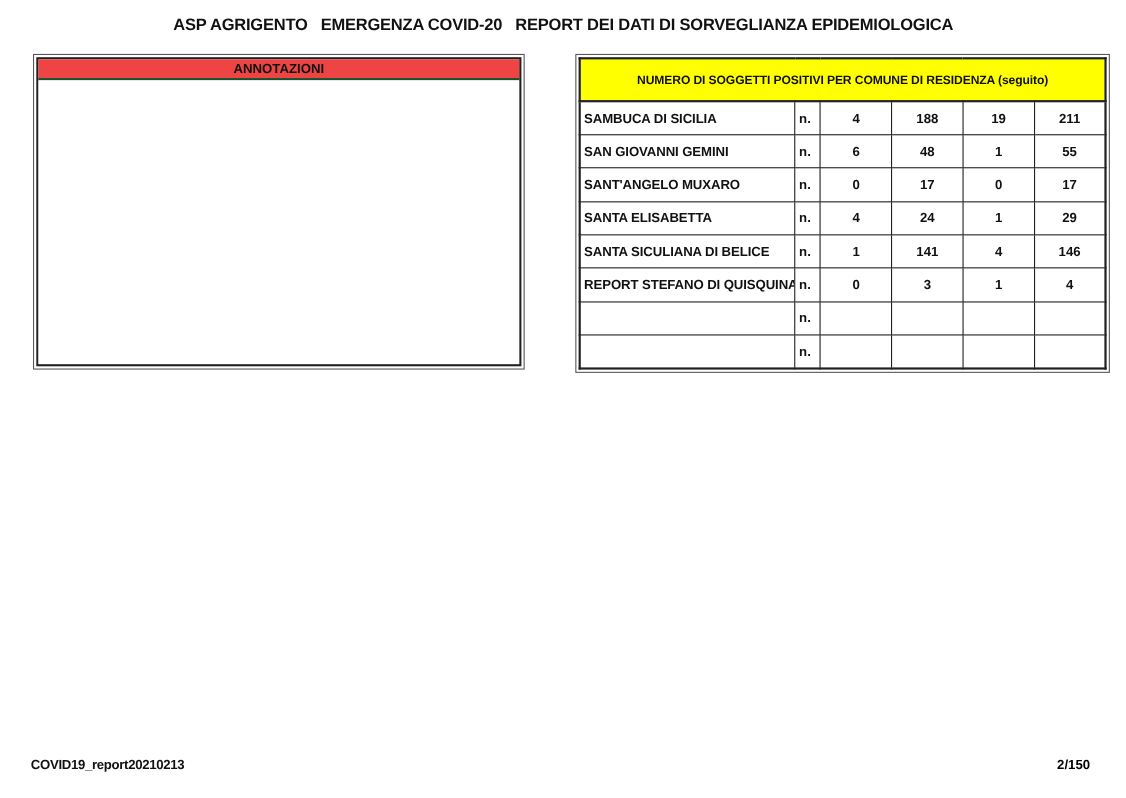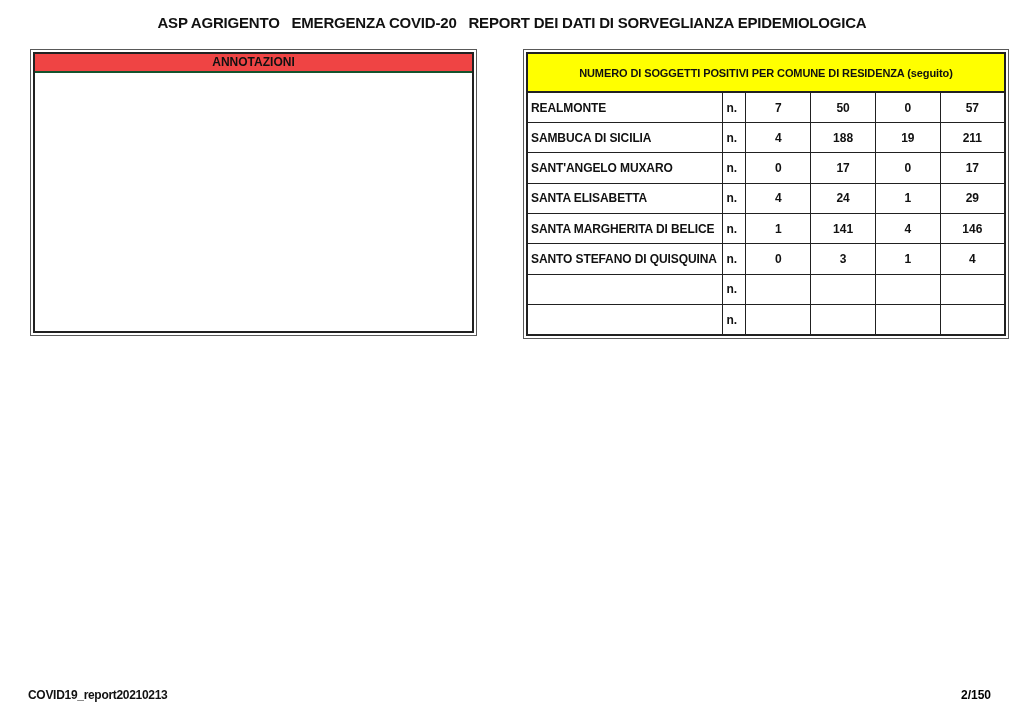"REALMONTE" tr.data-row { html: <tr> <td>REALMONTE</td> <td>n.</td> <td>7</td> <td>50</td> <td>0</td> <td>57</td> </tr> -> none }
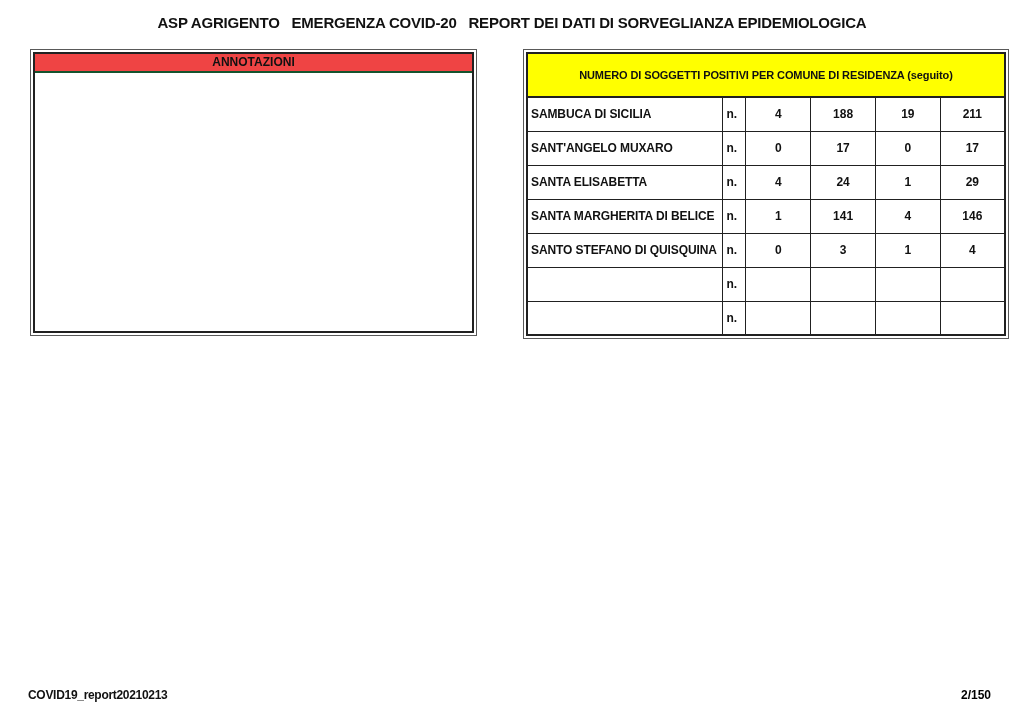"SAN GIOVANNI GEMINI" tr.data-row { html: none -> <tr> <td>SAN GIOVANNI GEMINI</td> <td>n.</td> <td>6</td> <td>48</td> <td>1</td> <td>55</td> </tr> }
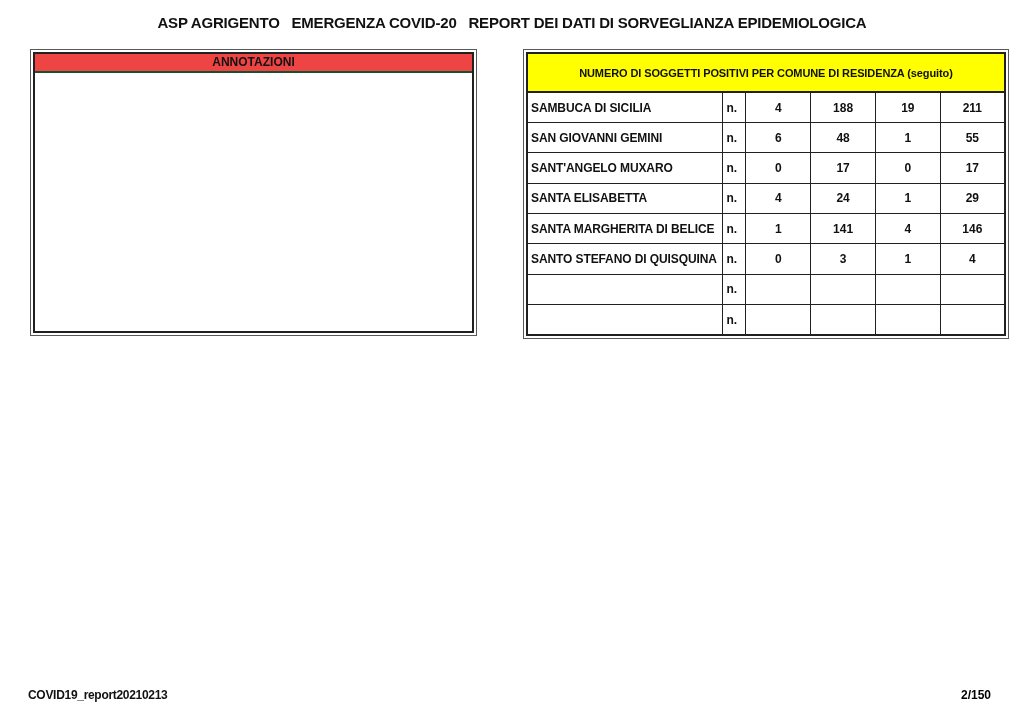"SANTA MARGHERITA DI BELICE" td.comune-cell { text: MARGHERITA -> SICULIANA }
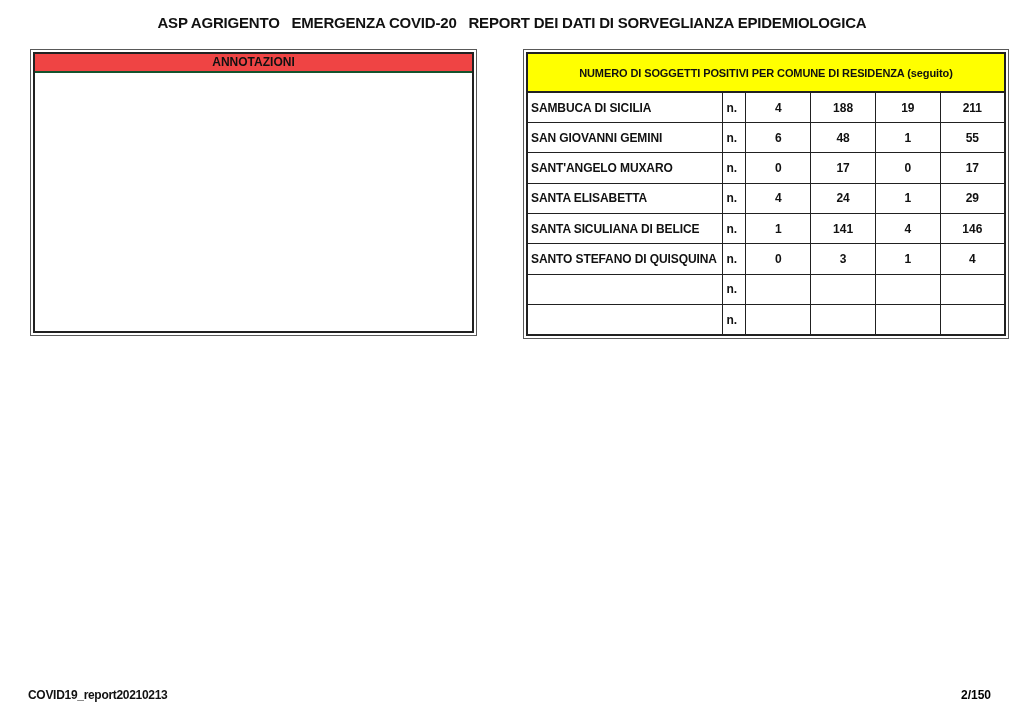"SANTO STEFANO DI QUISQUINA" td.comune-cell { text: SANTO -> REPORT }
